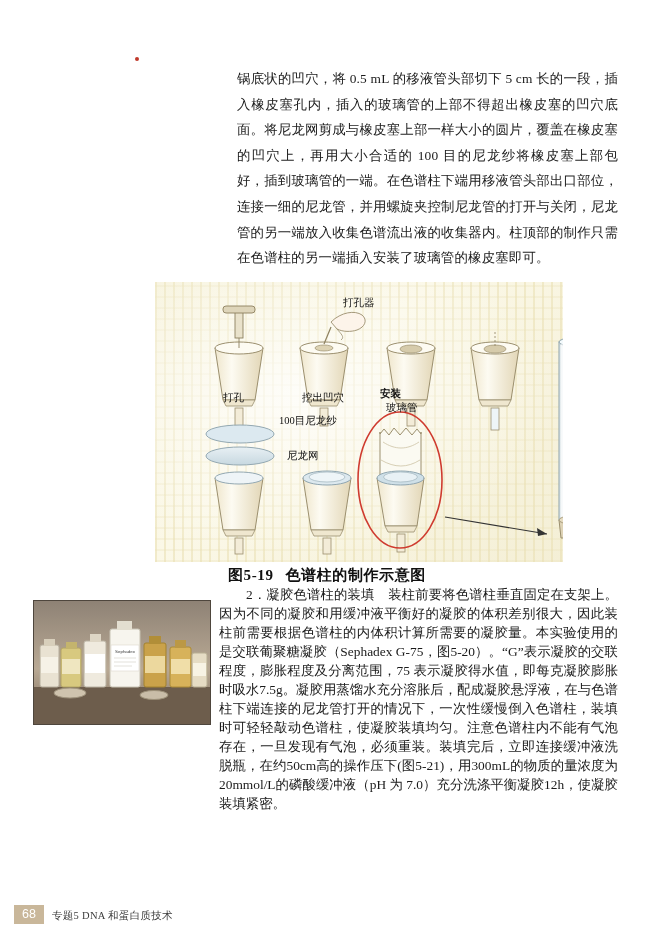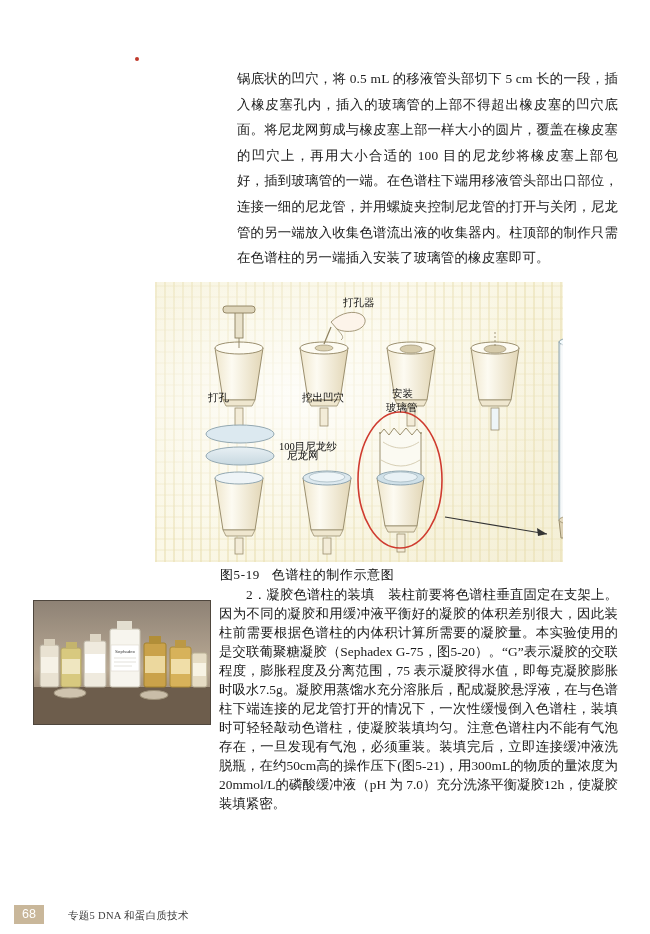"打孔" div.fl { left: 53px -> 68px }
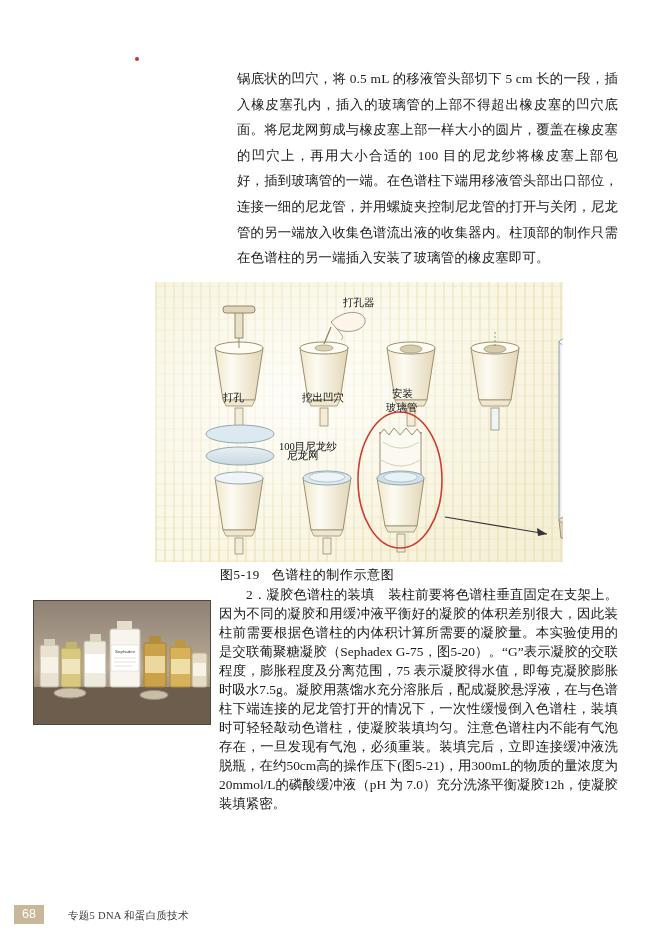"安装" div.fl { font-weight: none -> bold; left: 237px -> 225px }
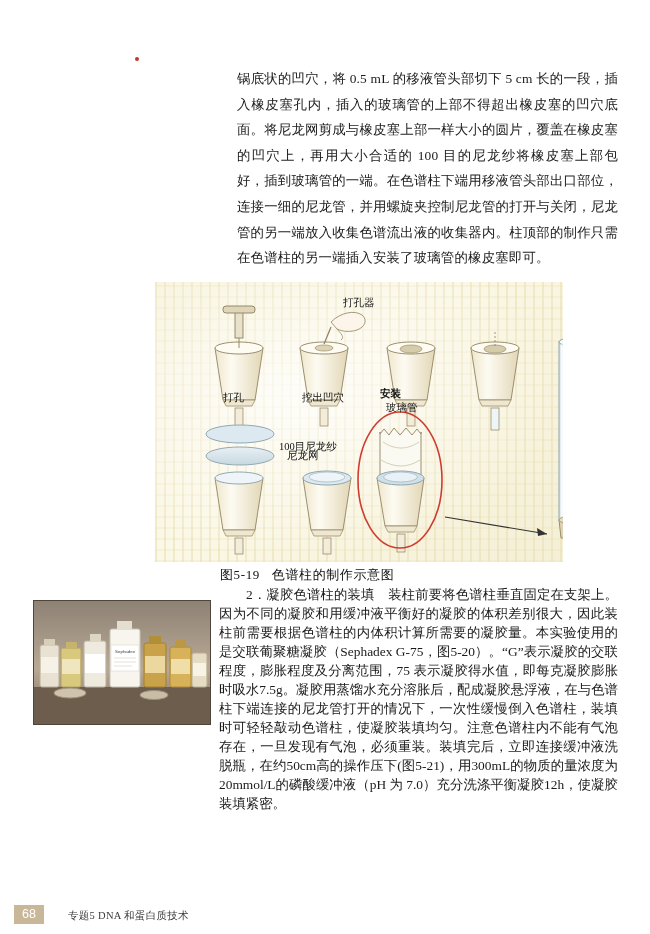"100目尼龙纱" div.fl { top: 158px -> 132px }
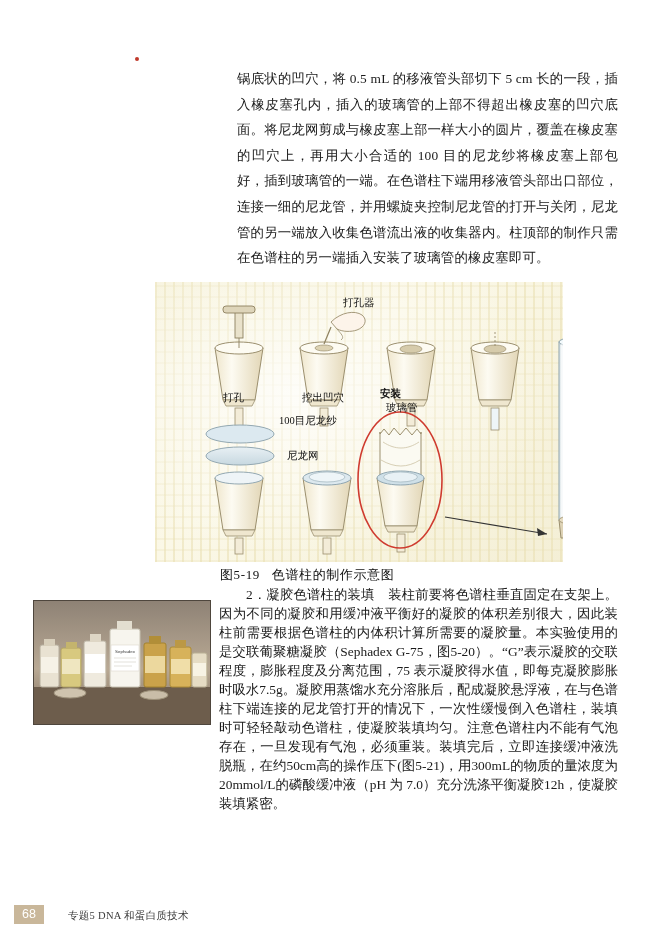"图5-19 色谱柱的制作示意图" .fig519-caption { font-size: 13px -> 15px; font-weight: none -> bold; left: 220px -> 228px }
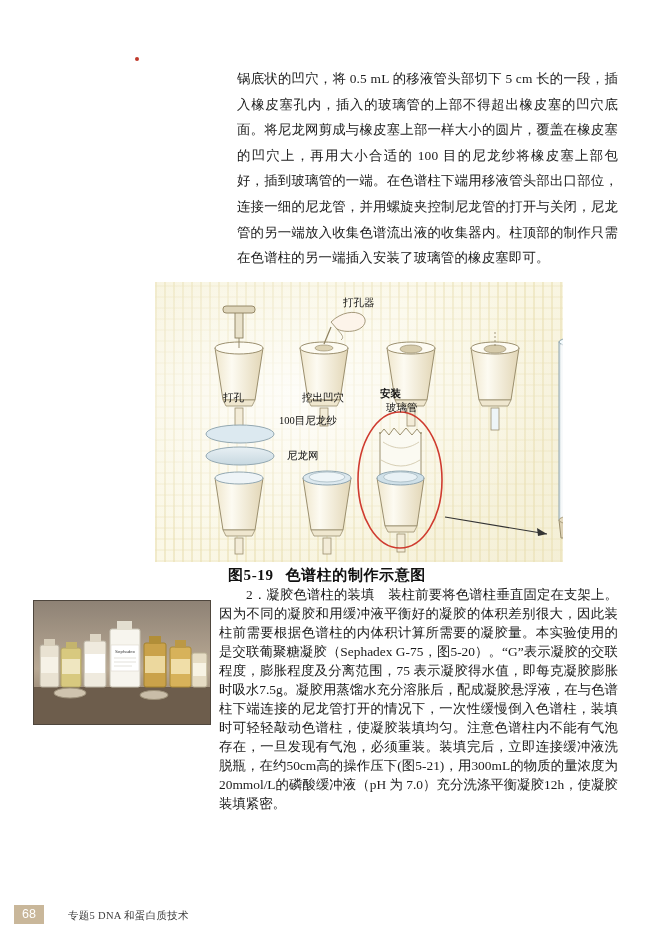"专题5 DNA 和蛋白质技术" .footer-text { left: 68px -> 52px }
